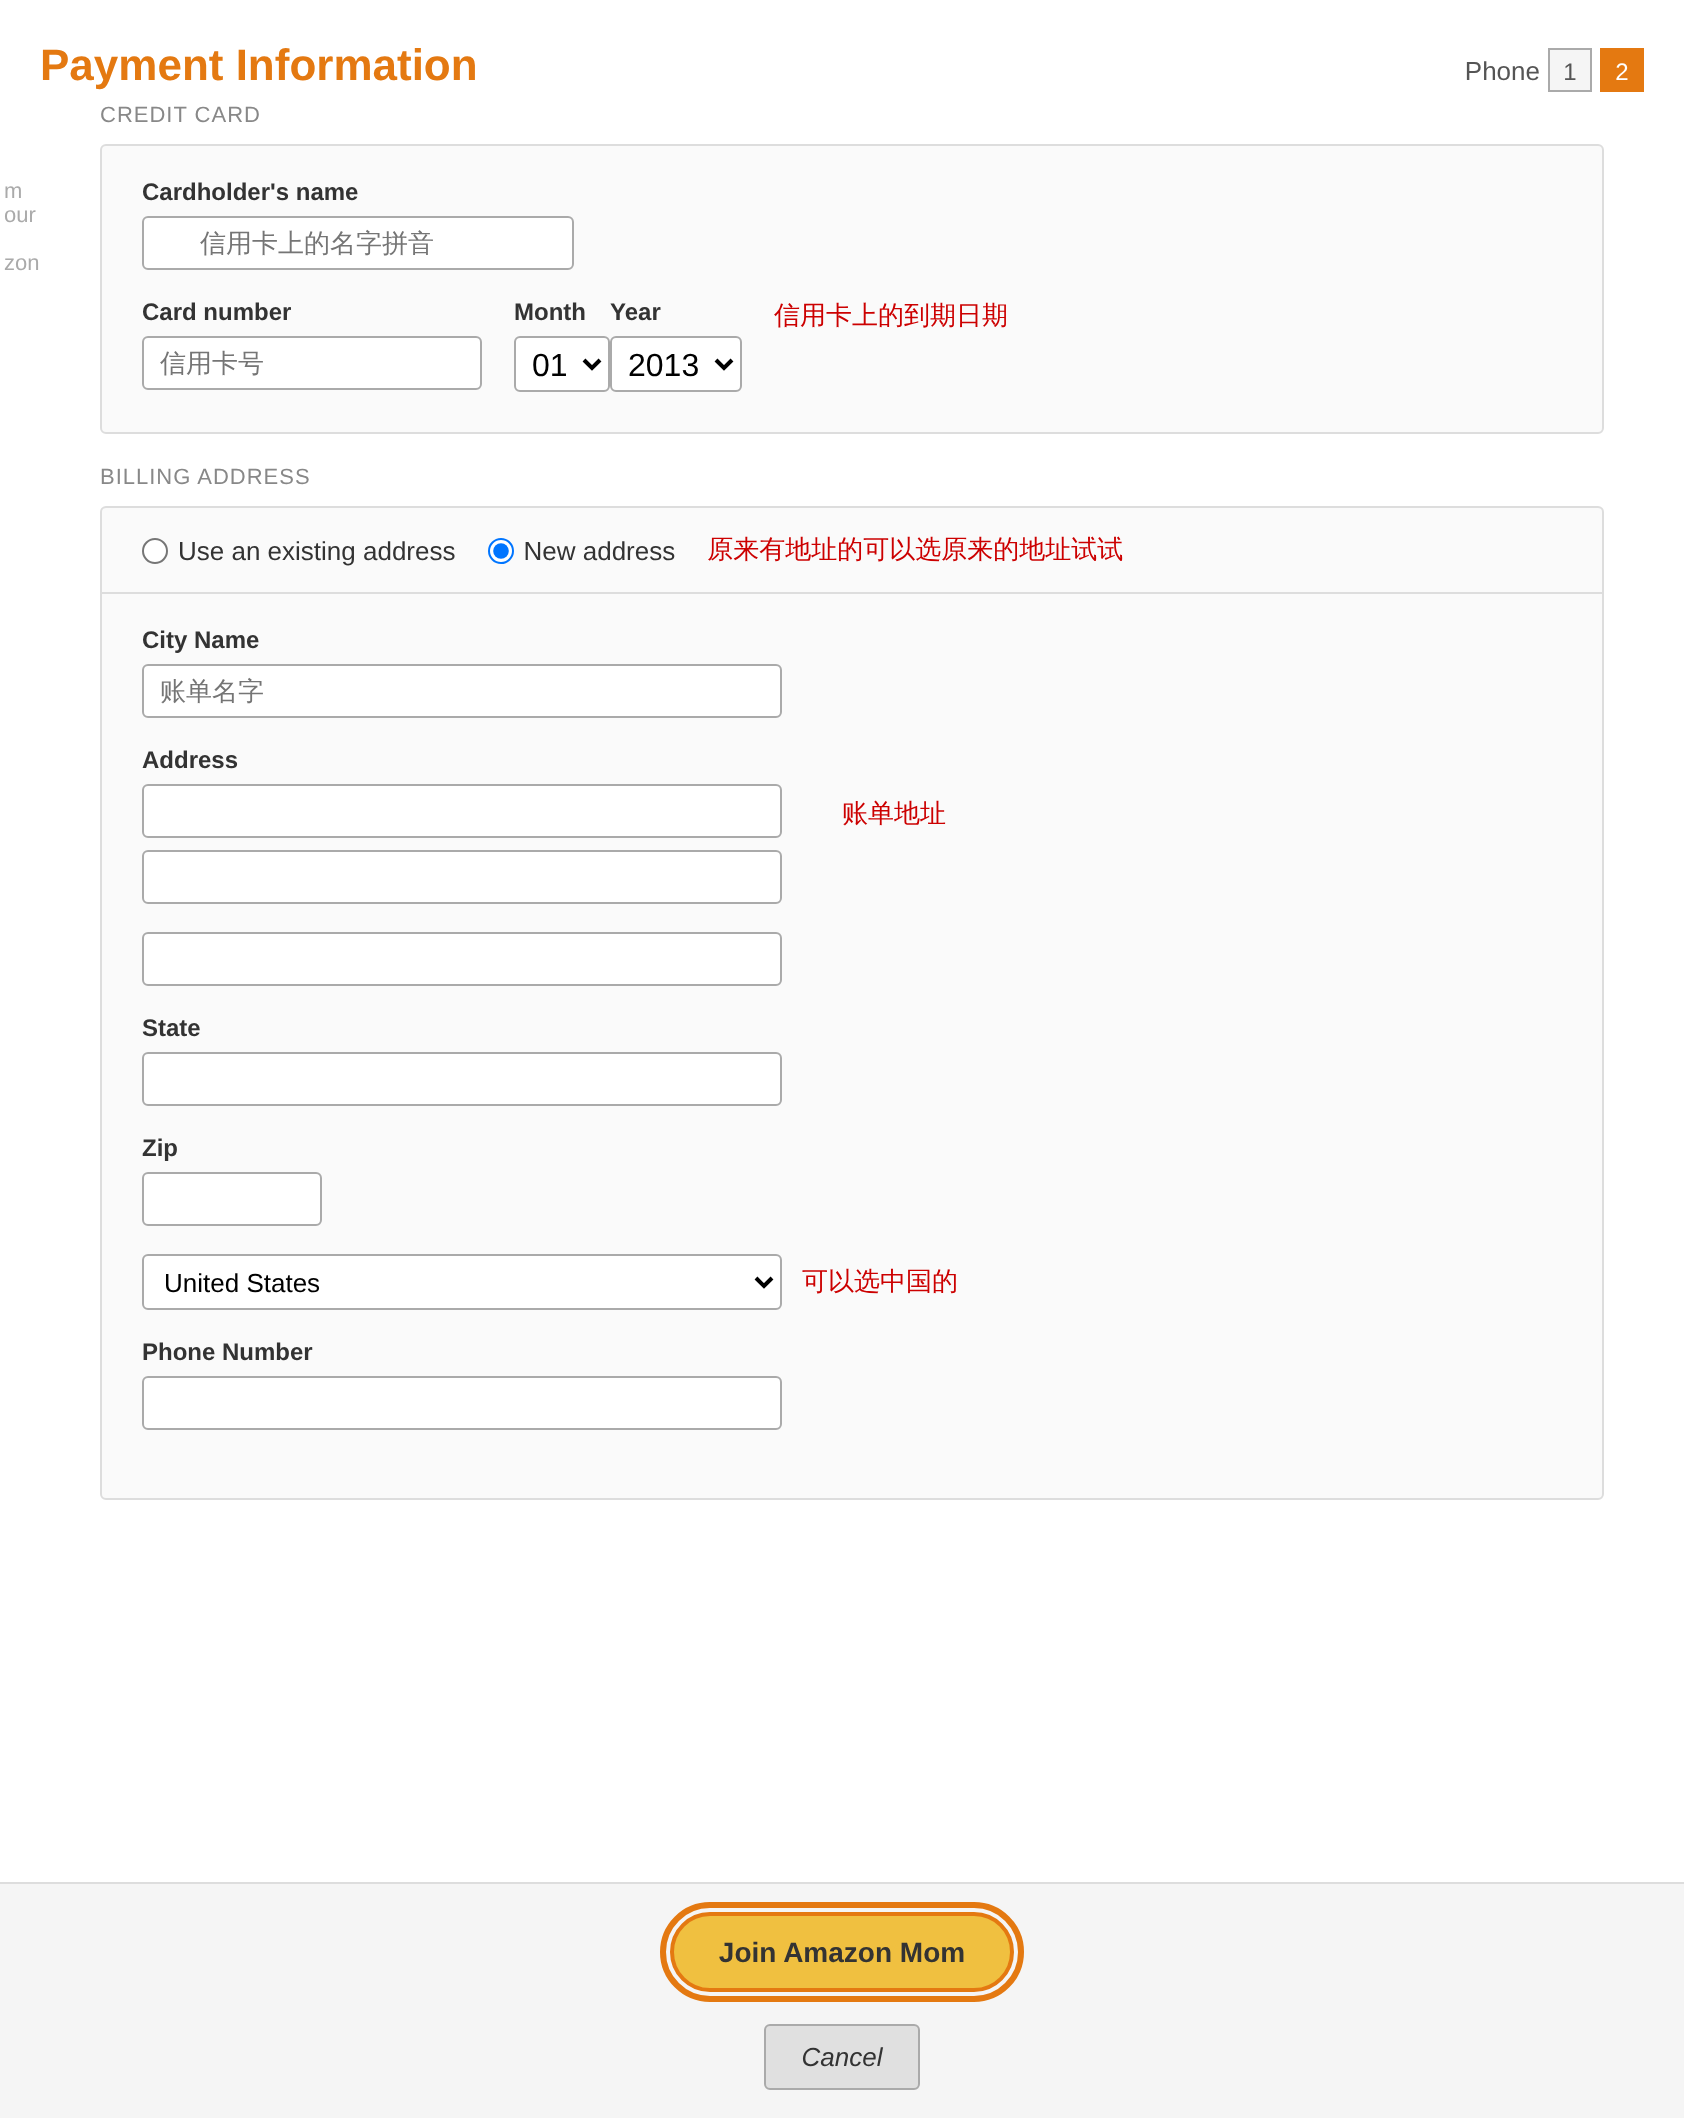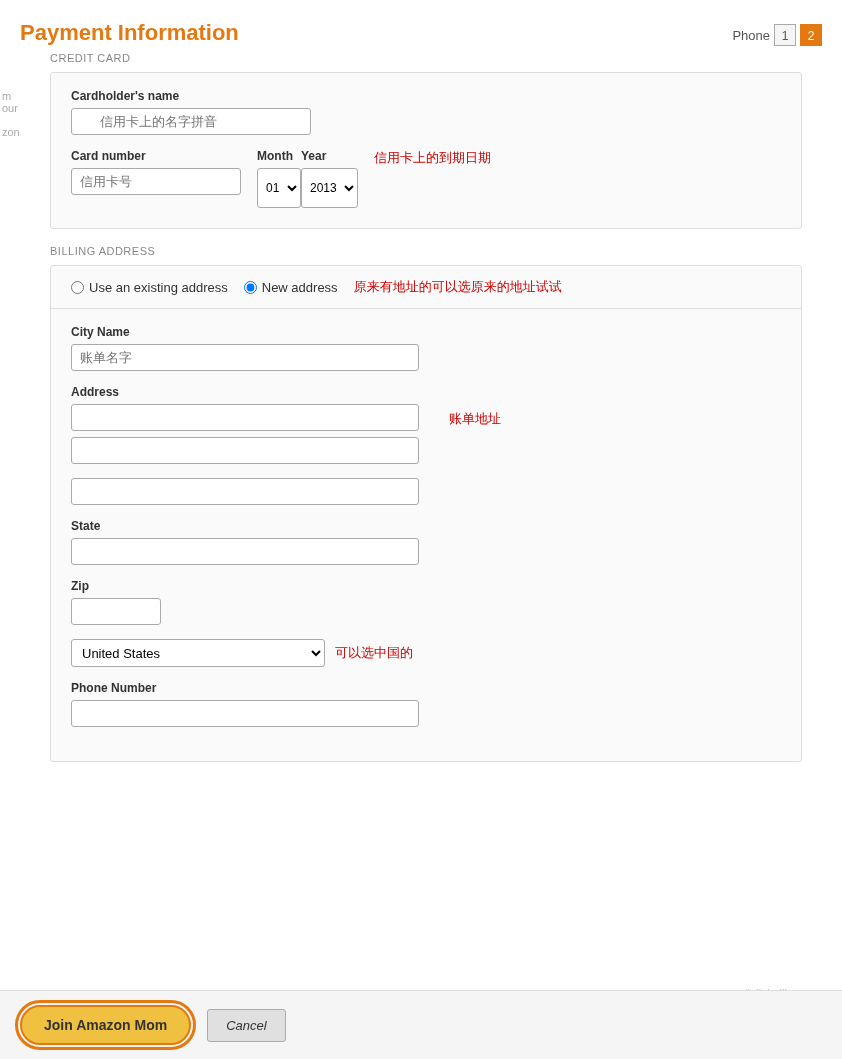"信用卡上的名字拼音" .cardholder-input { width: 240px -> 216px }
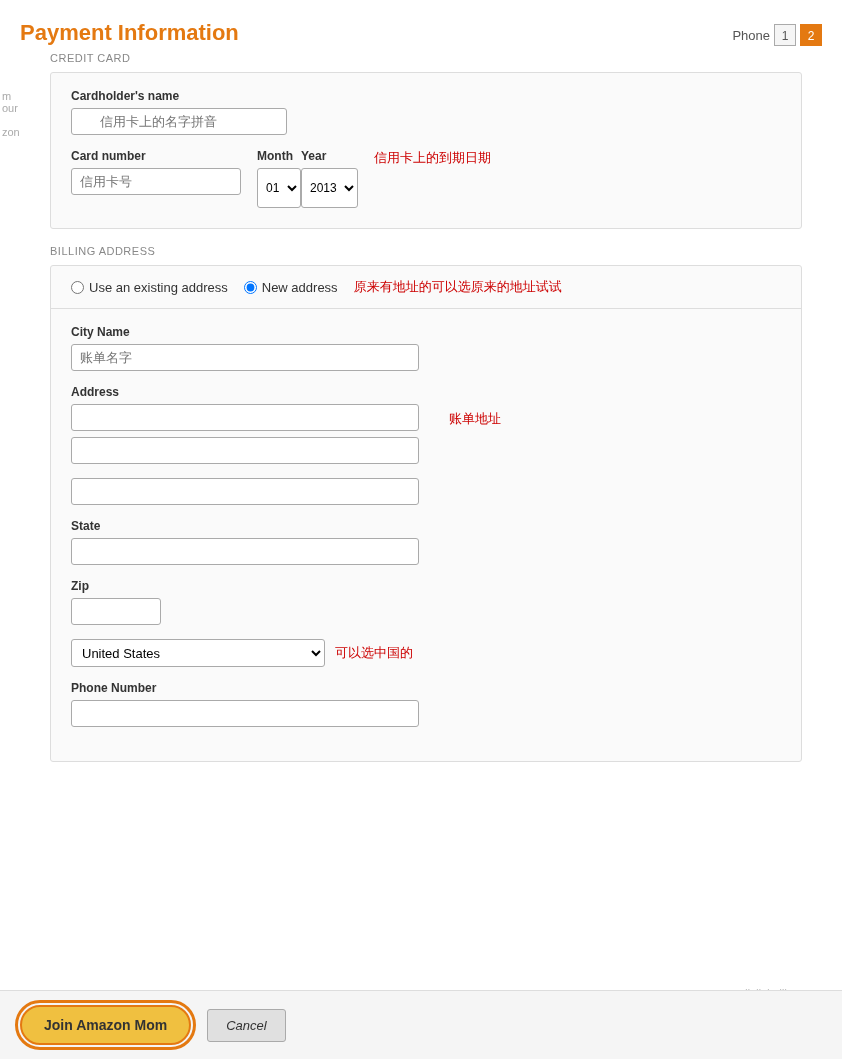"01" select.small-select { font-size: 12px -> 16px; height: 40px -> 28px }
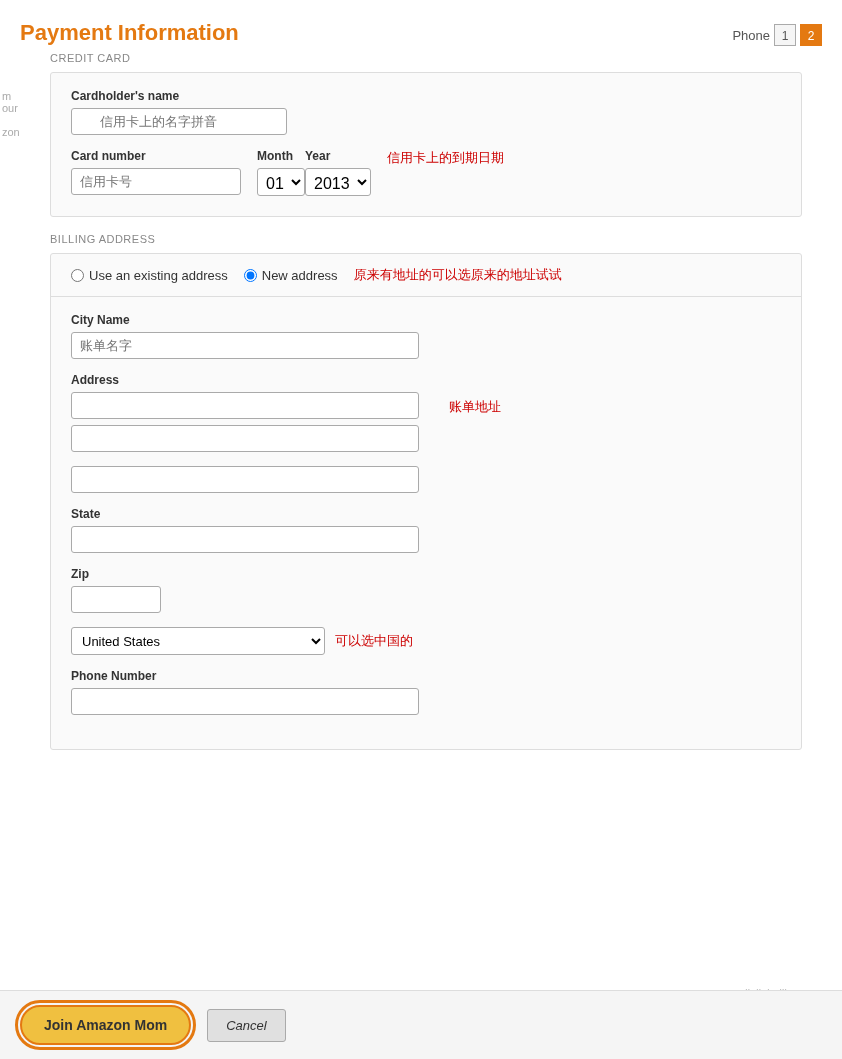"账单名字" .full-input { width: 348px -> 320px }
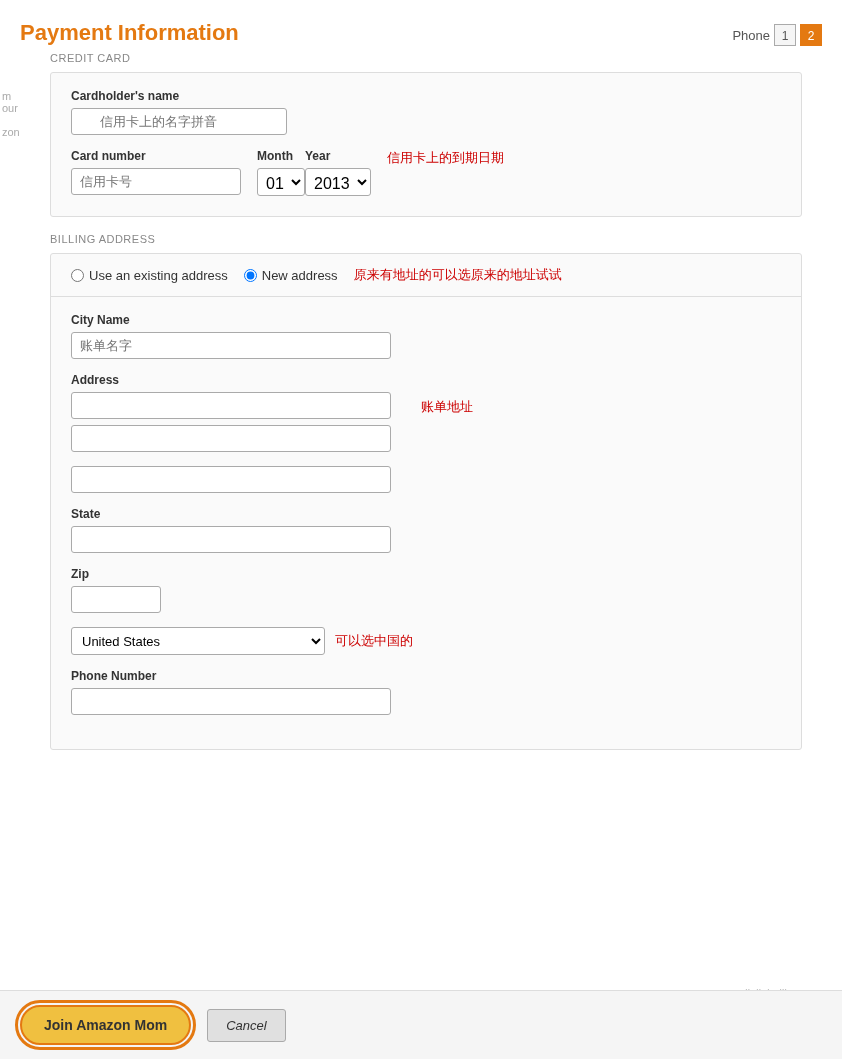"United States" .country-select { width: 254px -> 320px }
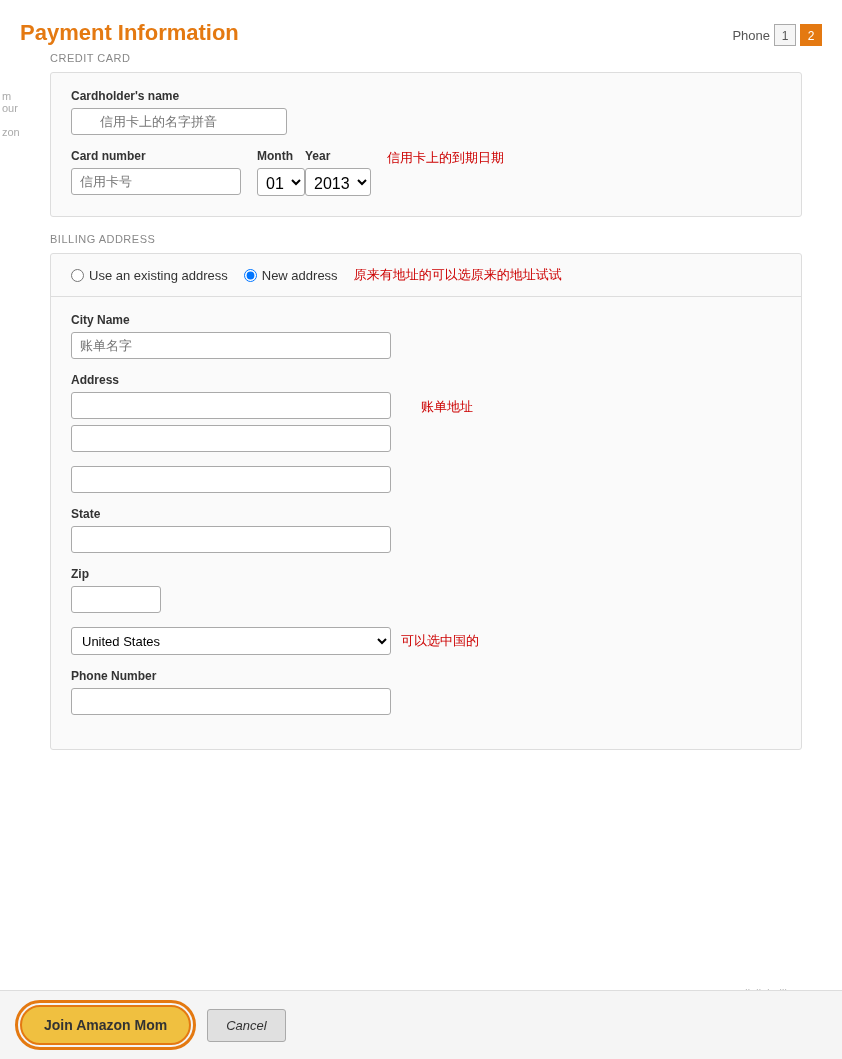"Join Amazon Mom" .footer-bar { flex-direction: none -> column }
